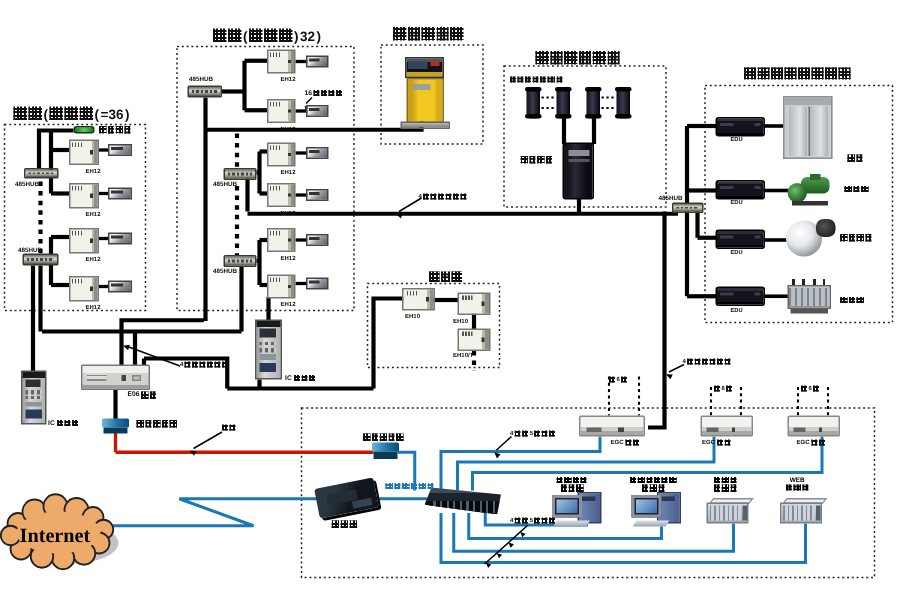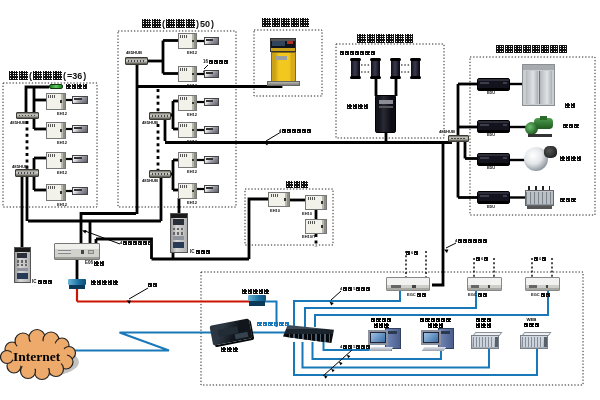"50" b.t { text: 50 -> 32 }
